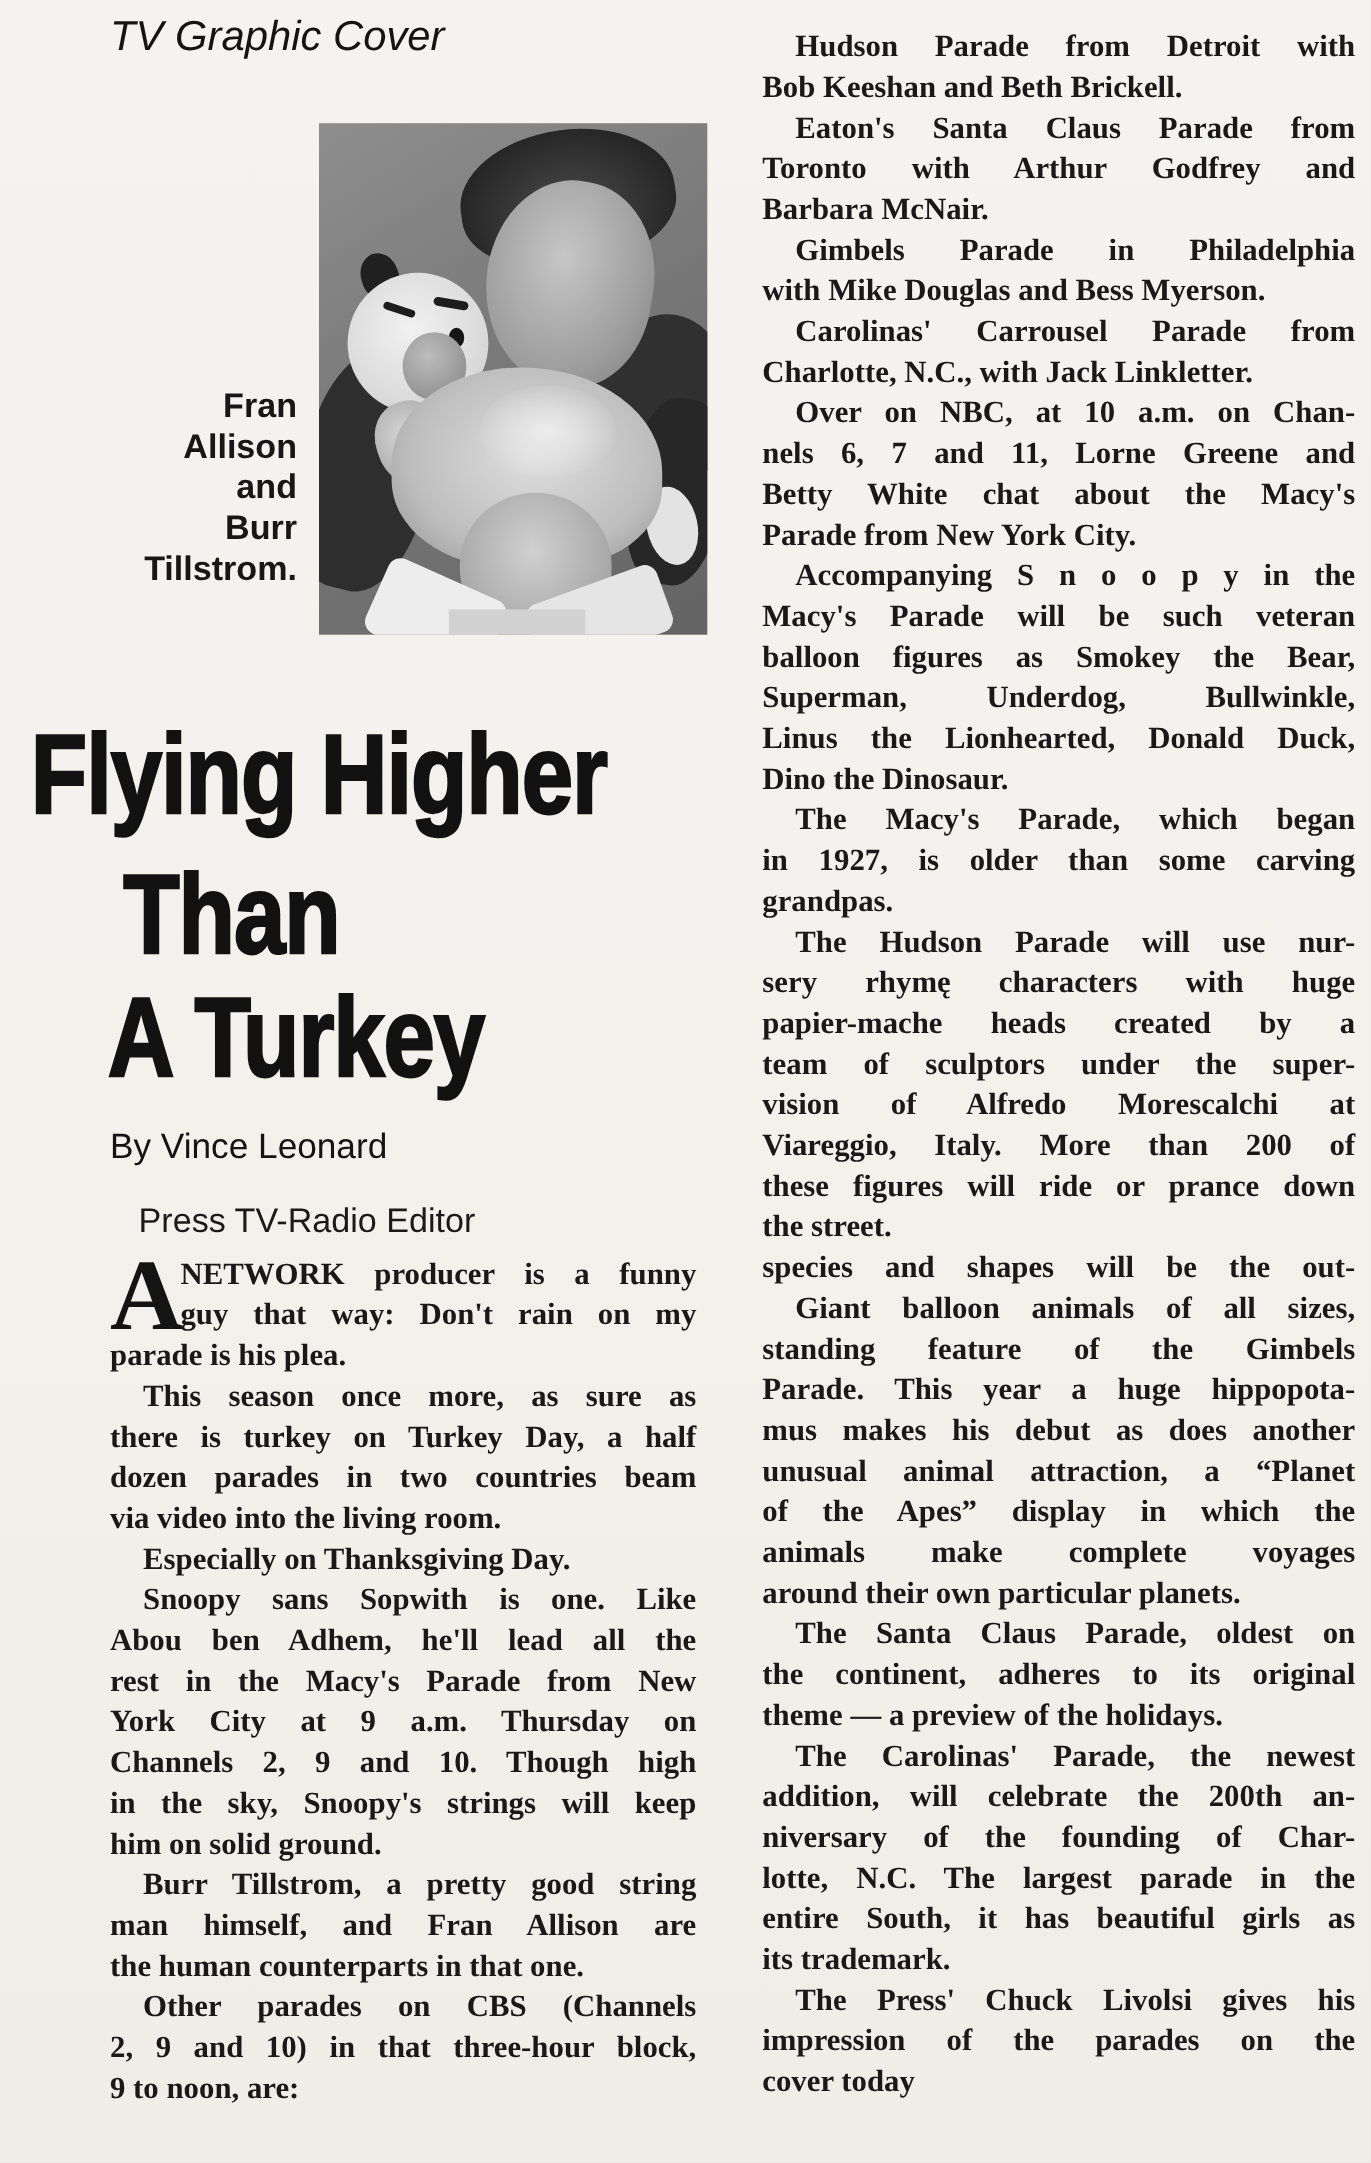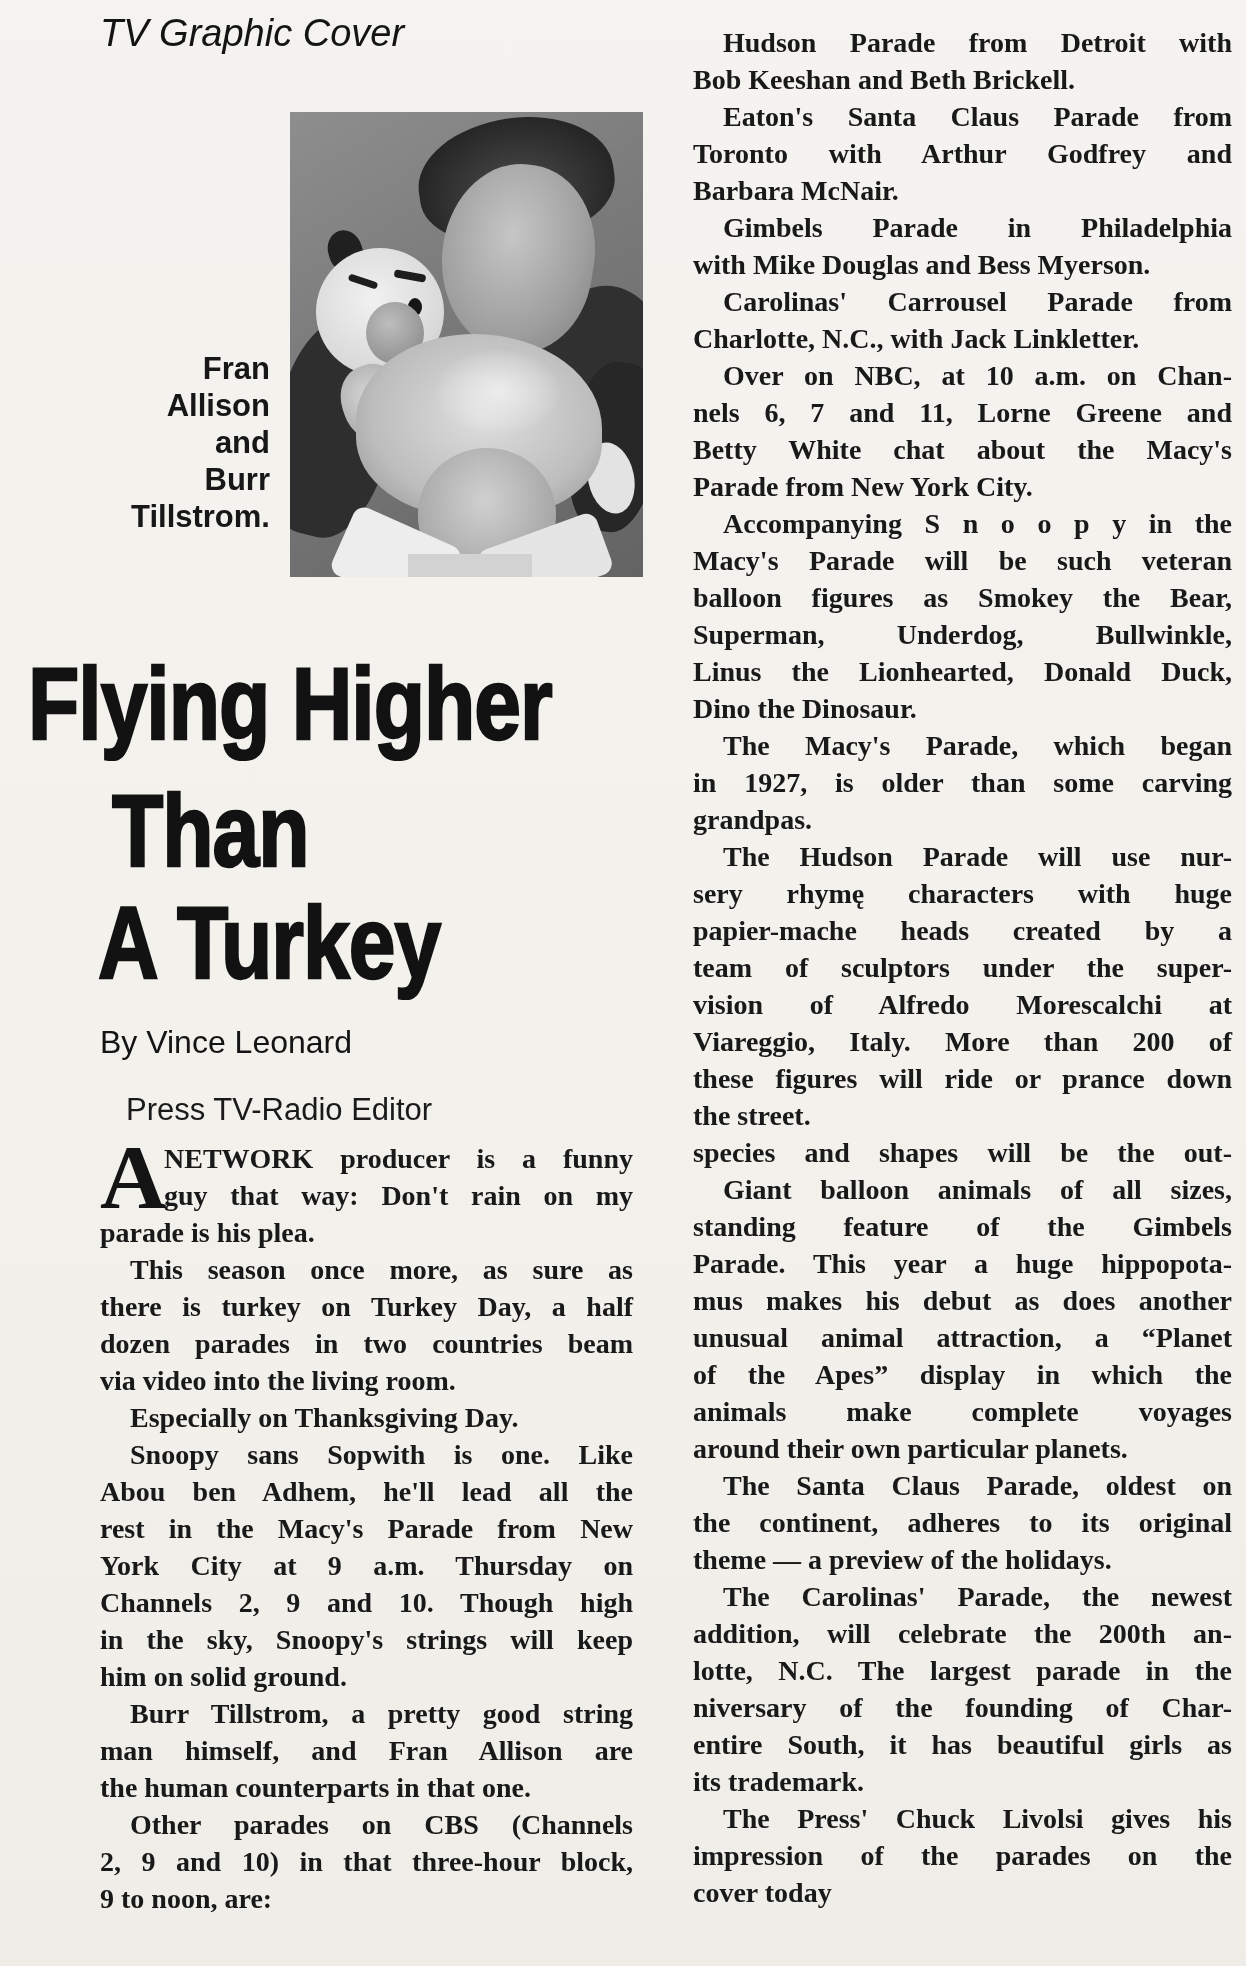"lotte, N.C. The largest parade" div.bl { order: before "niversary of the founding of" -> after "niversary of the founding of" }
